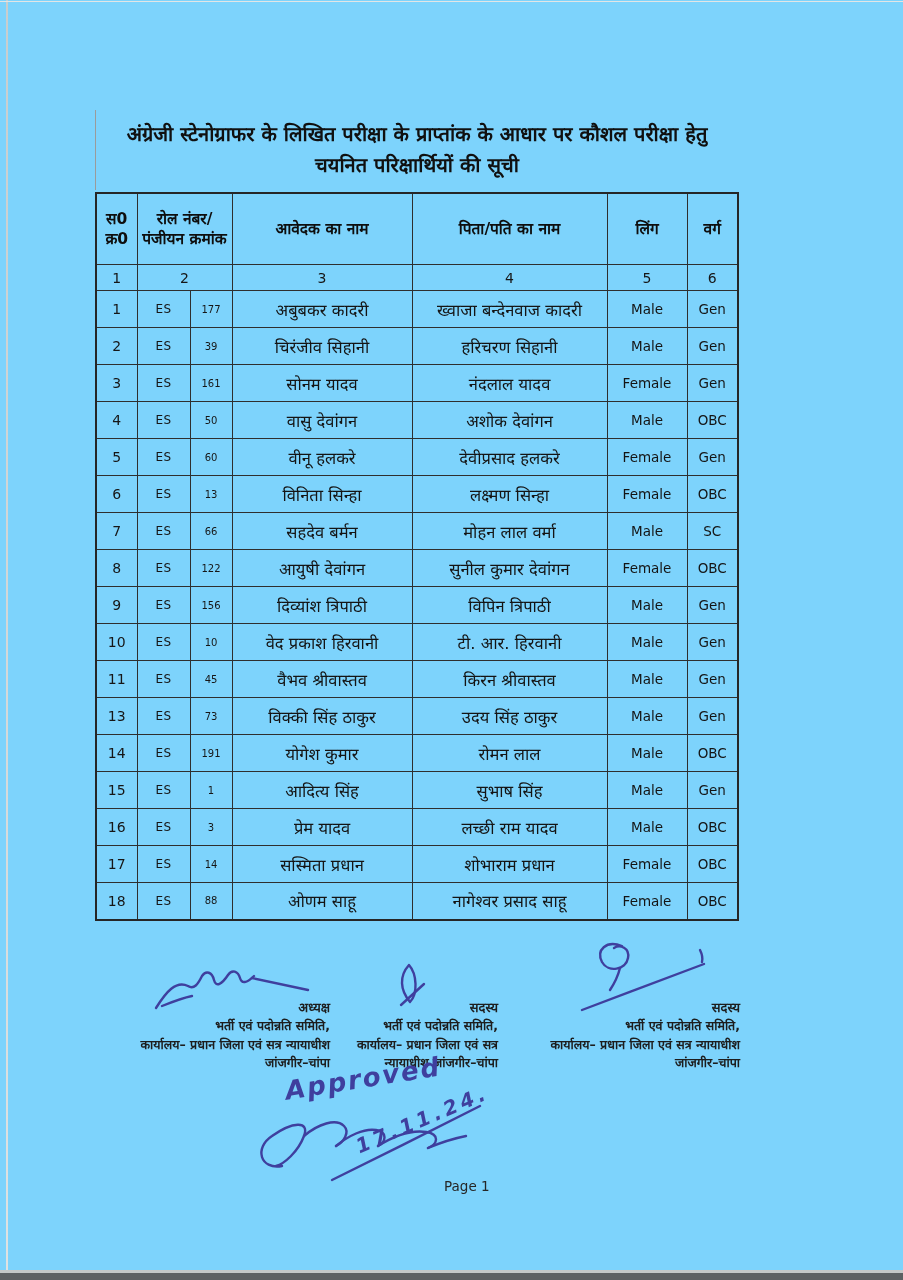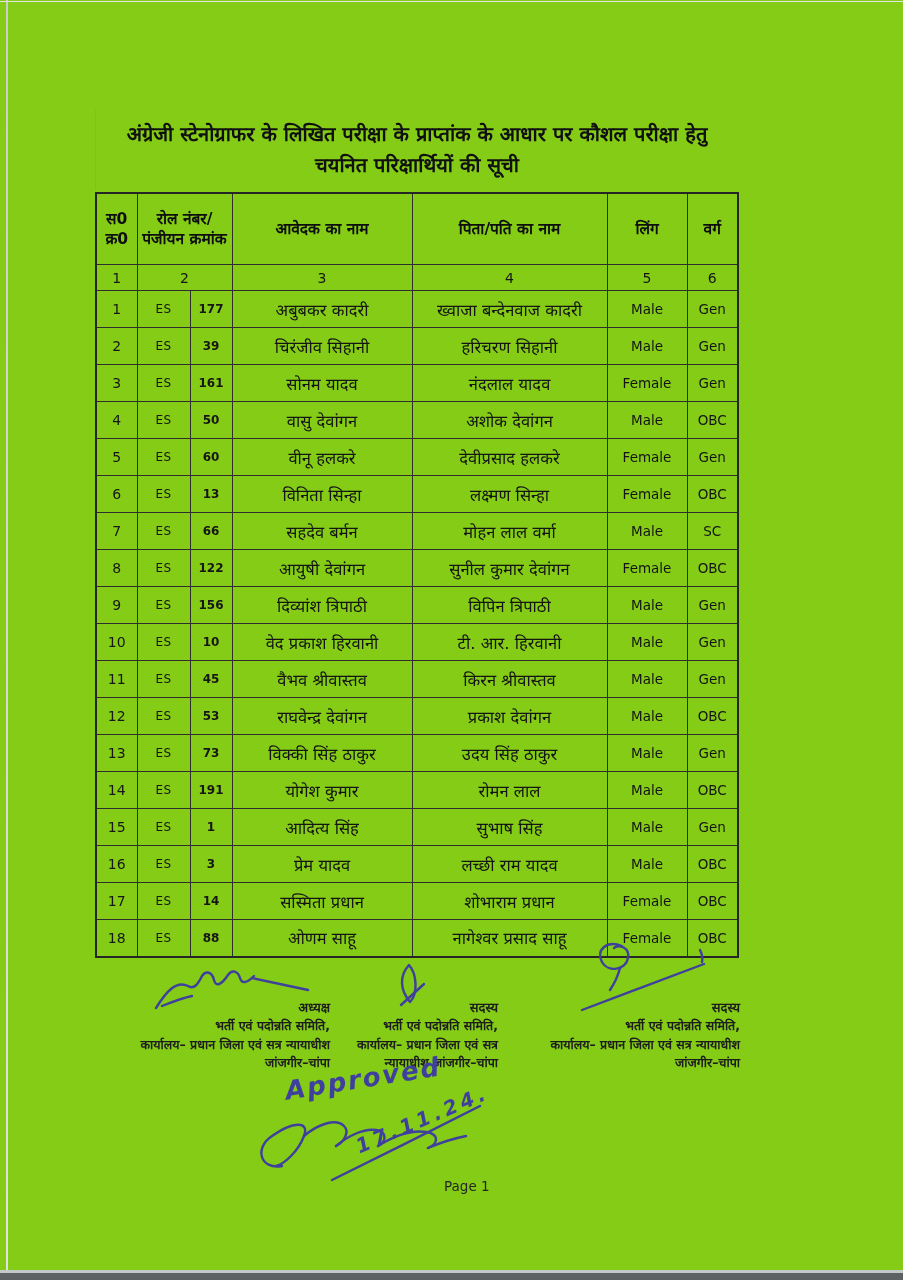"अंग्रेजी स्टेनोग्राफर के लिखित परीक्षा" .page { background: #84cc16 -> #7dd3fc }
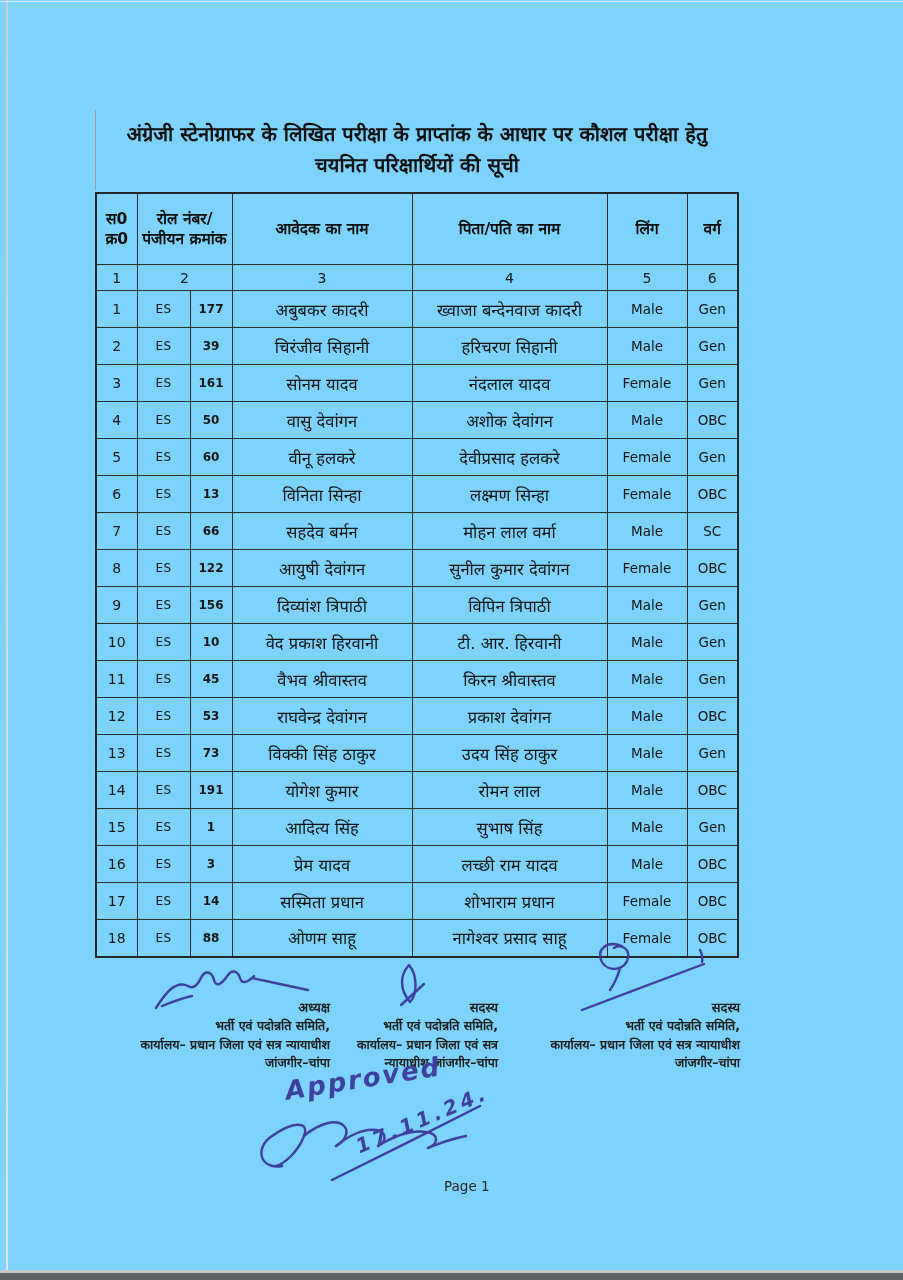"177" td.roll { font-size: 12px -> 10px; font-weight: bold -> none }
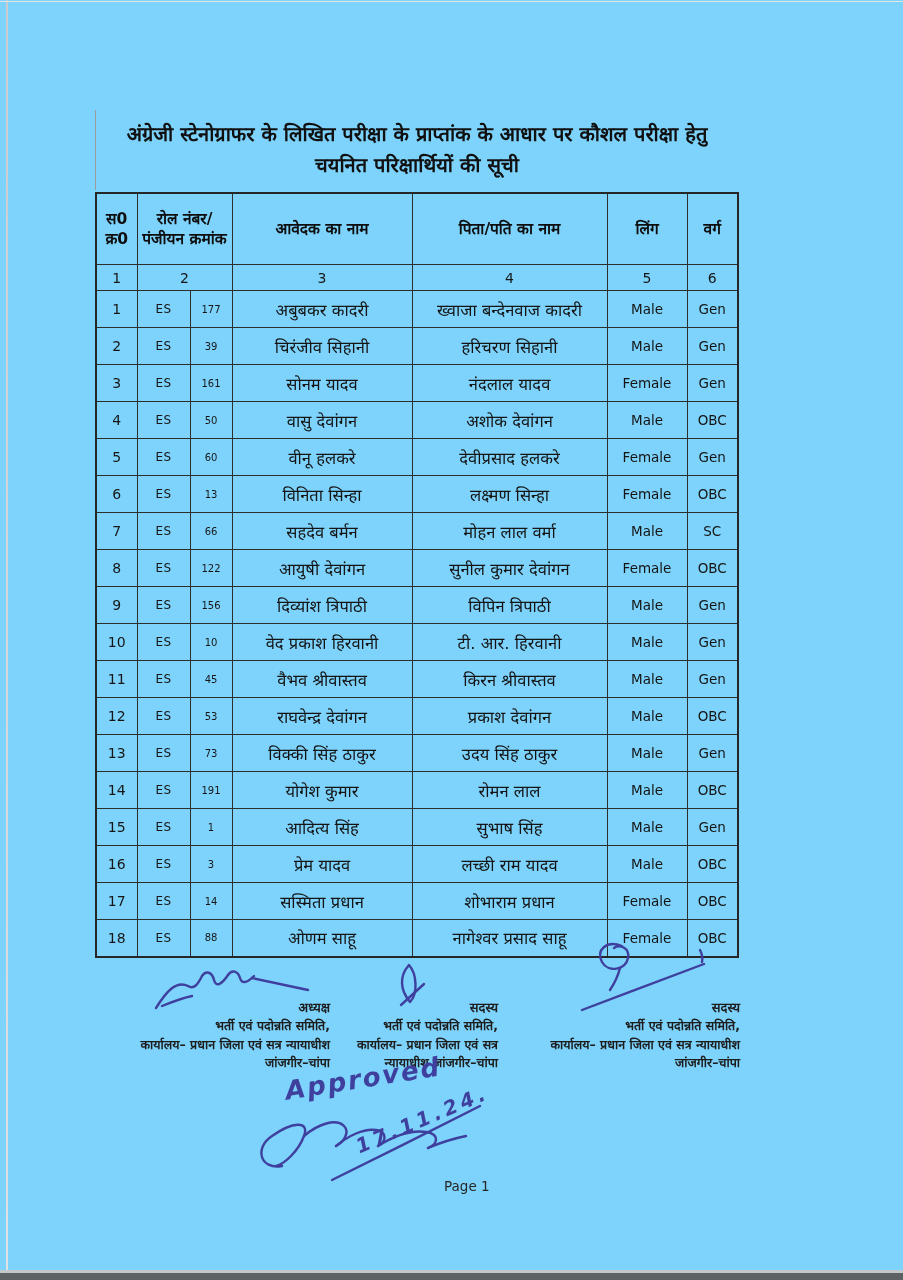"12" tr.data-row { html: <tr> <td>12</td> <td>ES</td> <td>53</td> <td>राघवेन्द्र देवांगन</td> <td>प्रकाश देवांगन</td> <td>Male</td> <td>OBC</td> </tr> -> none }
